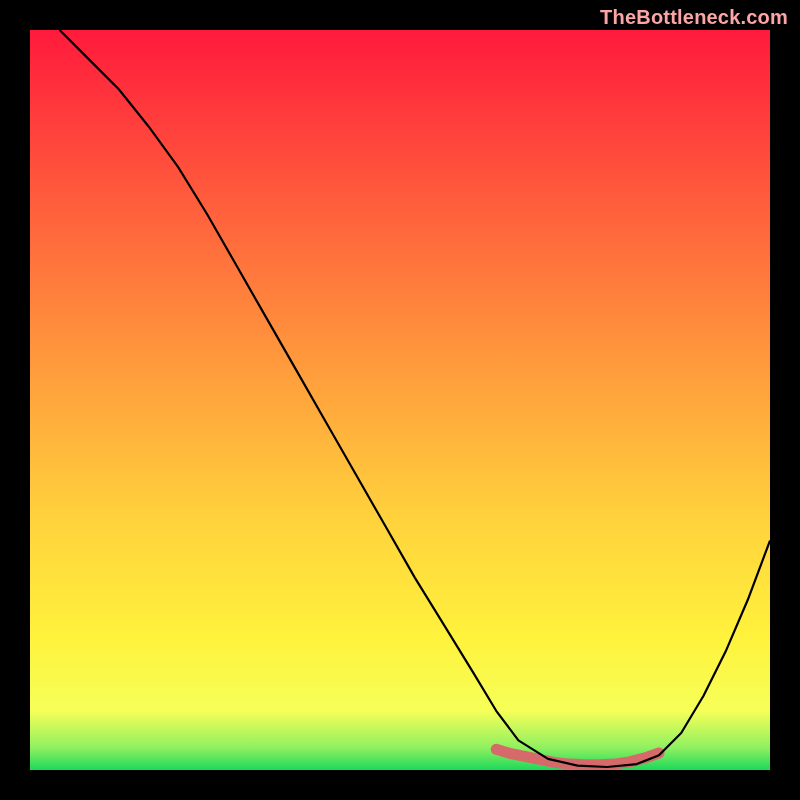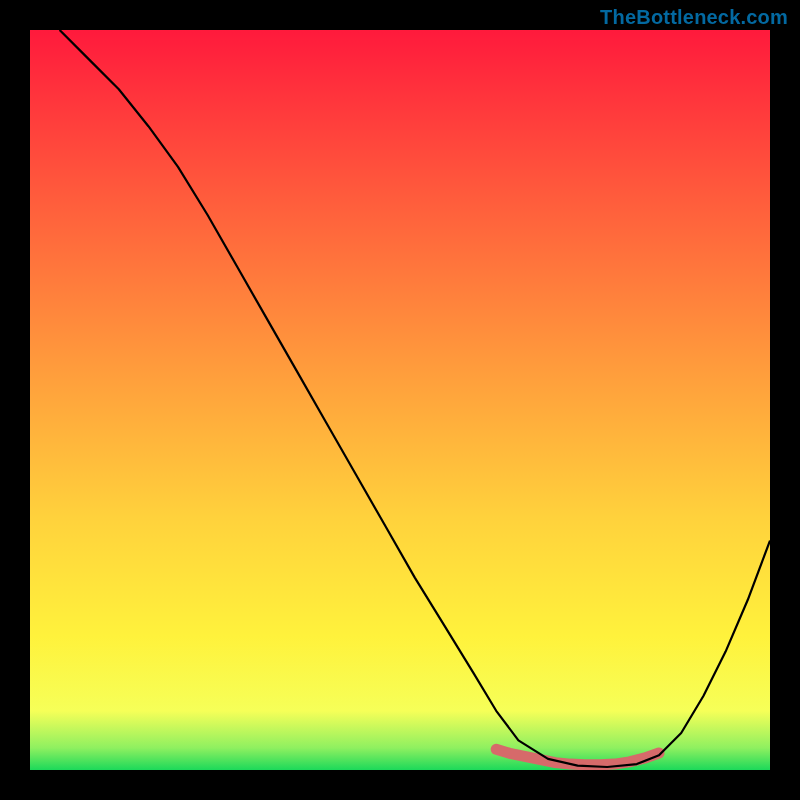"TheBottleneck.com" .watermark { color: #0369a1 -> #fca5a5 }
